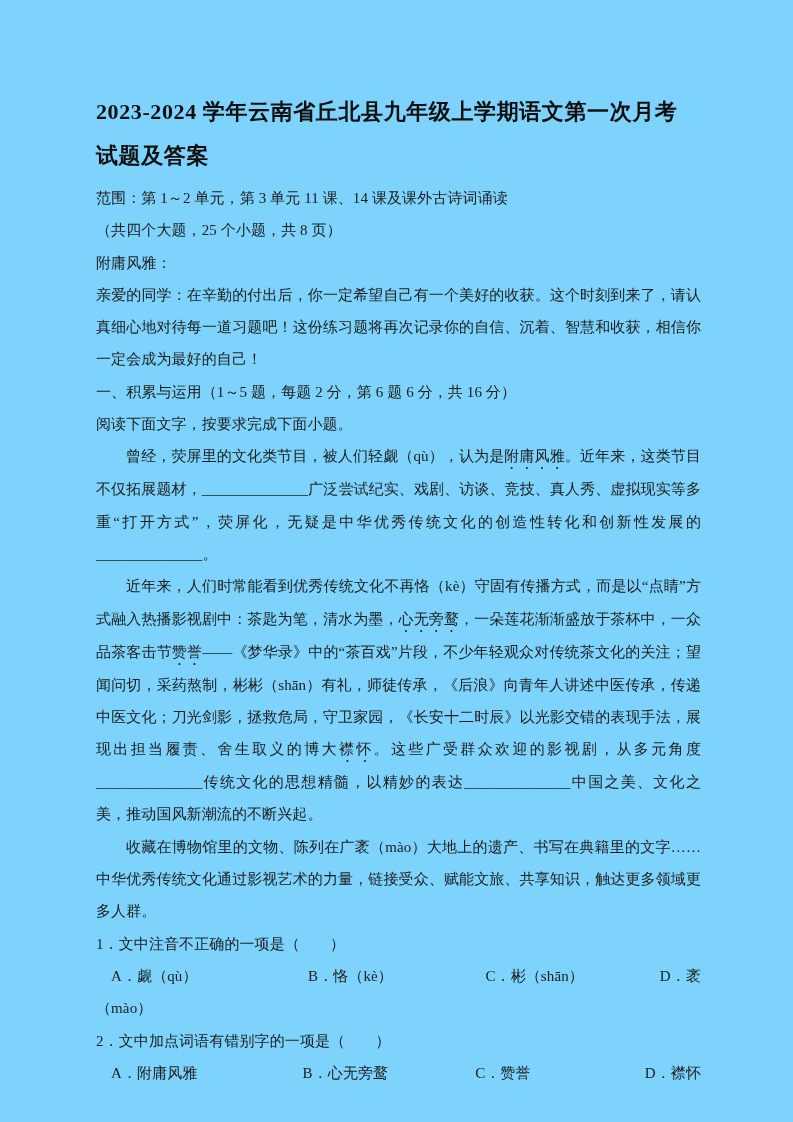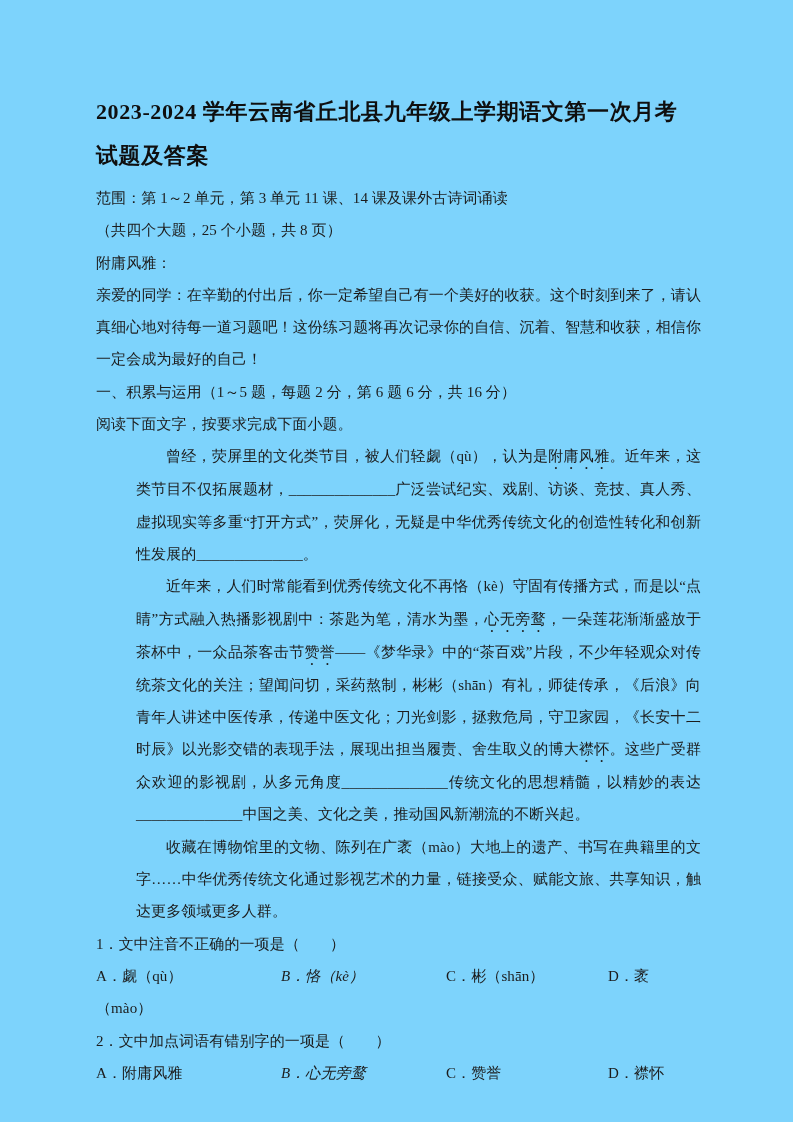"曾经，荧屏里的文化类节目，被人们轻觑（qù），认为是附庸风雅。近年来，这类节目不" .indent { margin-left: 40px -> none }
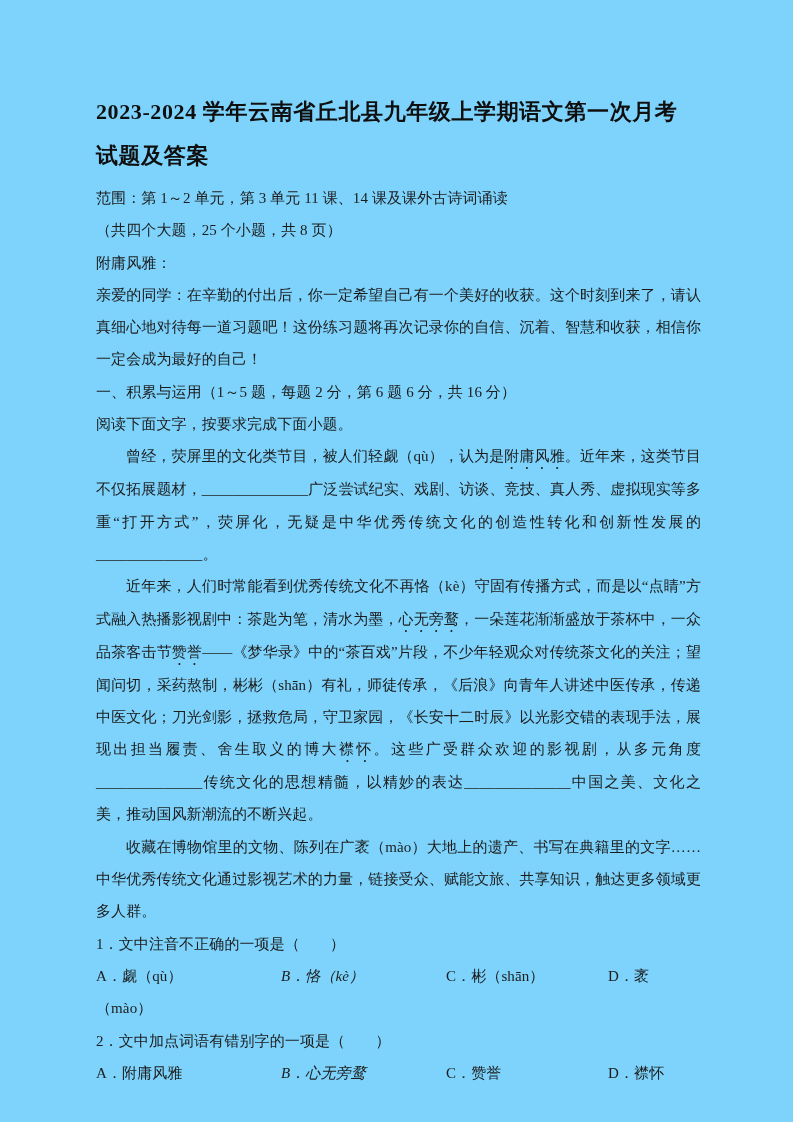"A．觑（qù）" .opts .opt { margin-left: none -> 15px }
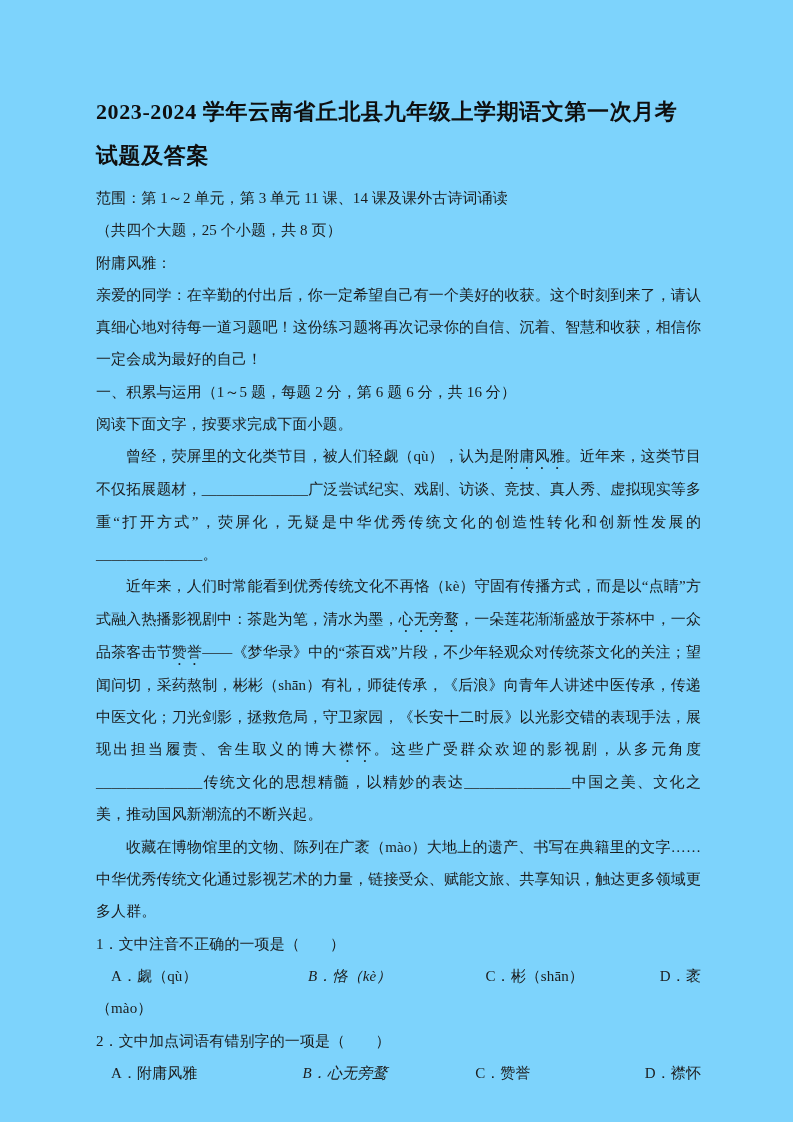"B．恪（kè）" .opt-2 { font-style: italic -> none }
